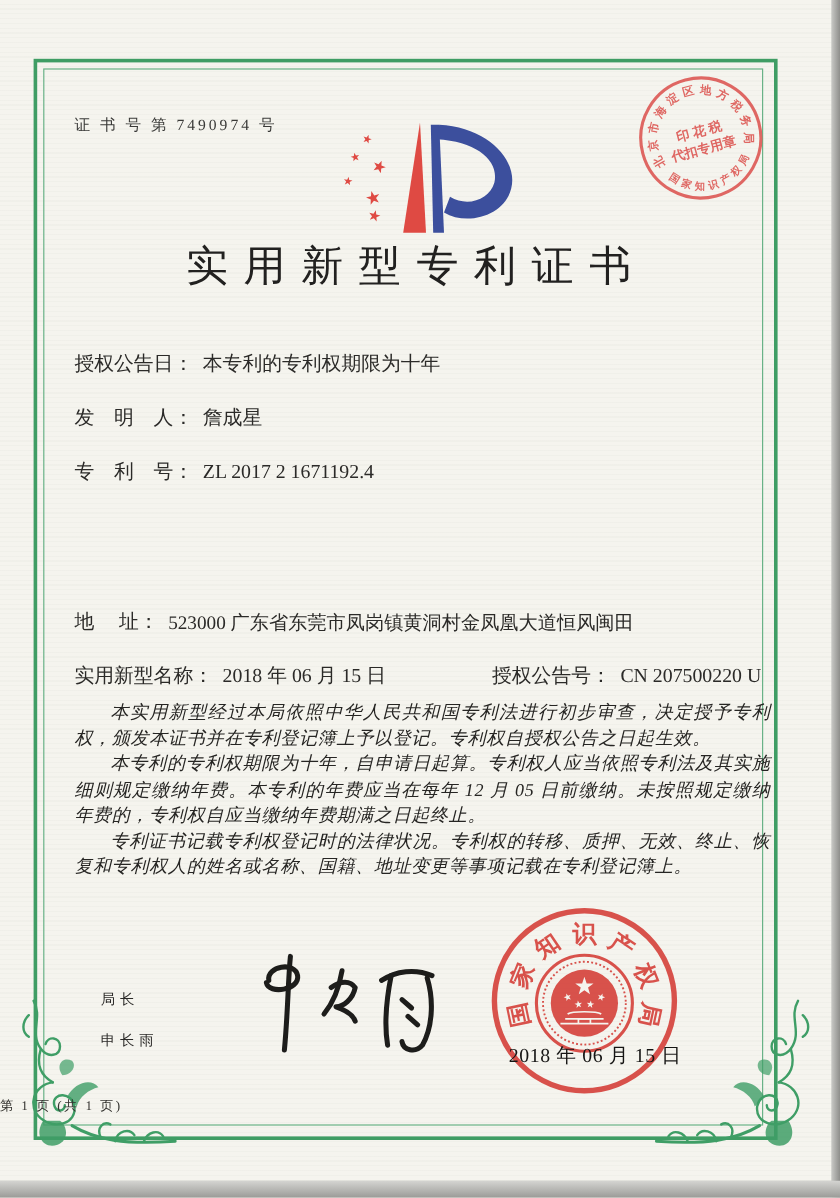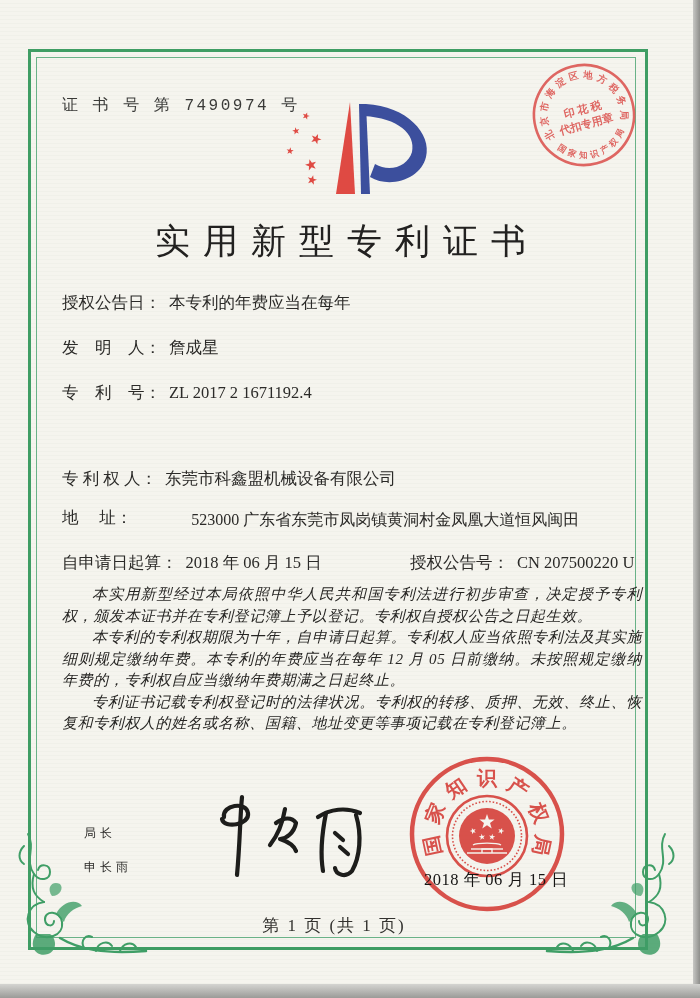"证 书 号 第 7490974" .cert-no { font-family: Liberation Mono, monospace -> none; font-size: 16px -> 13px }
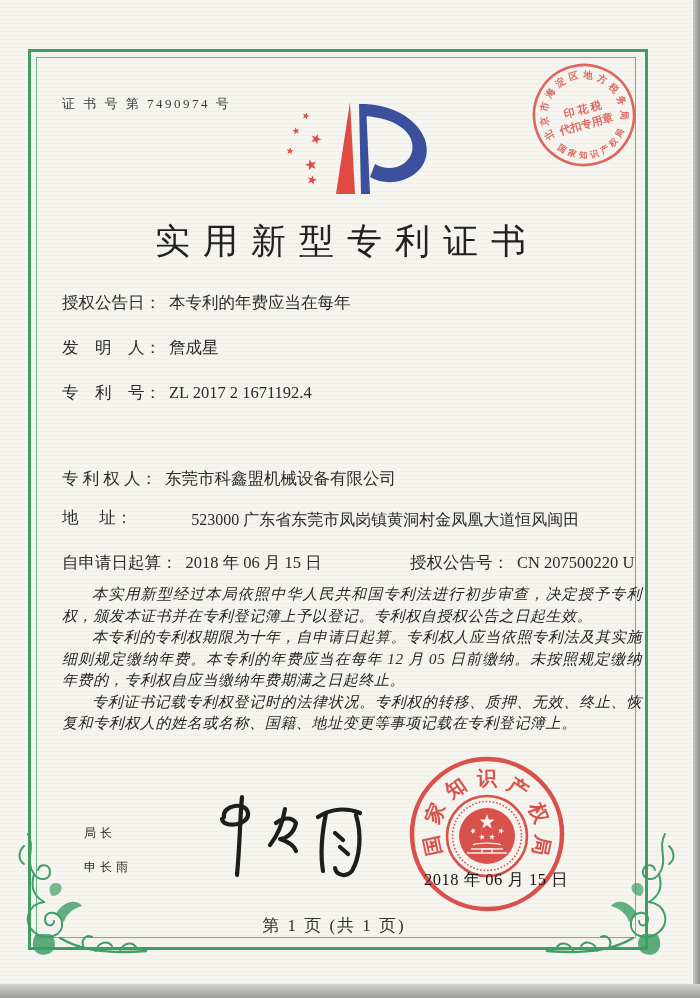"实用新型专利证书" .title { margin-top: 20px -> none }
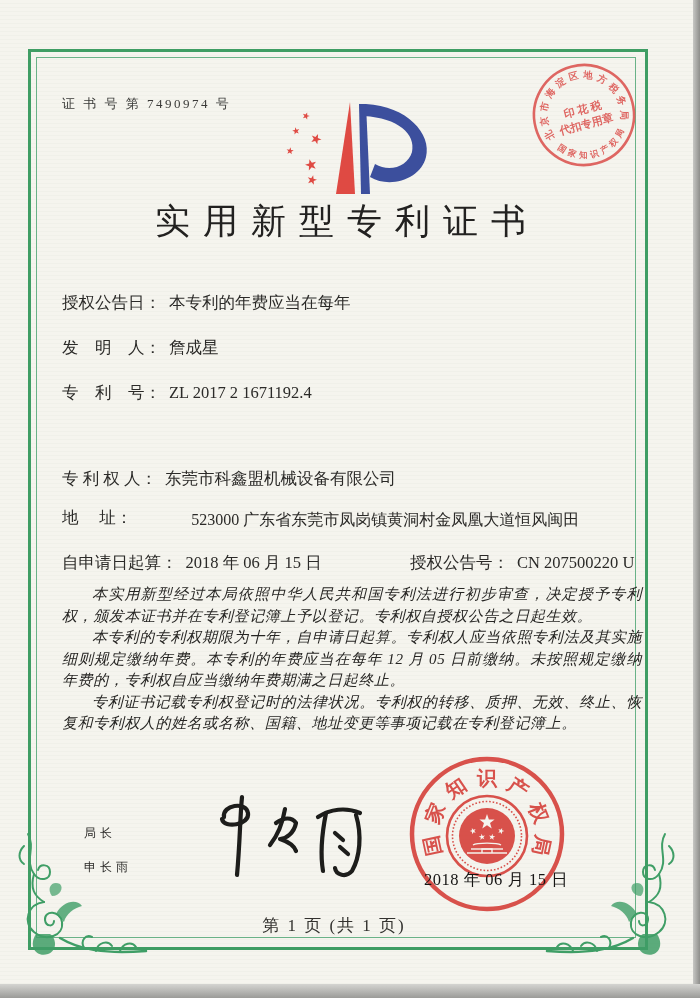"本专利的年费应当在每年" span.val { text: 年费应当在每 -> 专利权期限为十 }
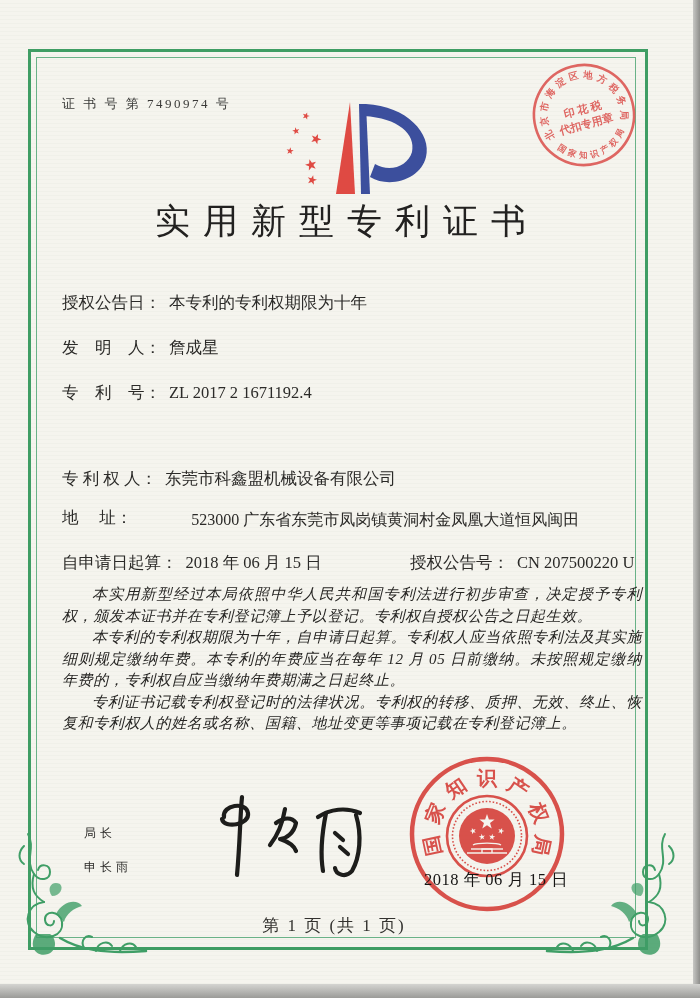"专 利 权 人： 东莞市科鑫盟机械设备有限公司" div.row { html: <div> <span>专 利 权 人：</span><span>东莞市科鑫盟机械设备有限公司</span> </div> -> none }
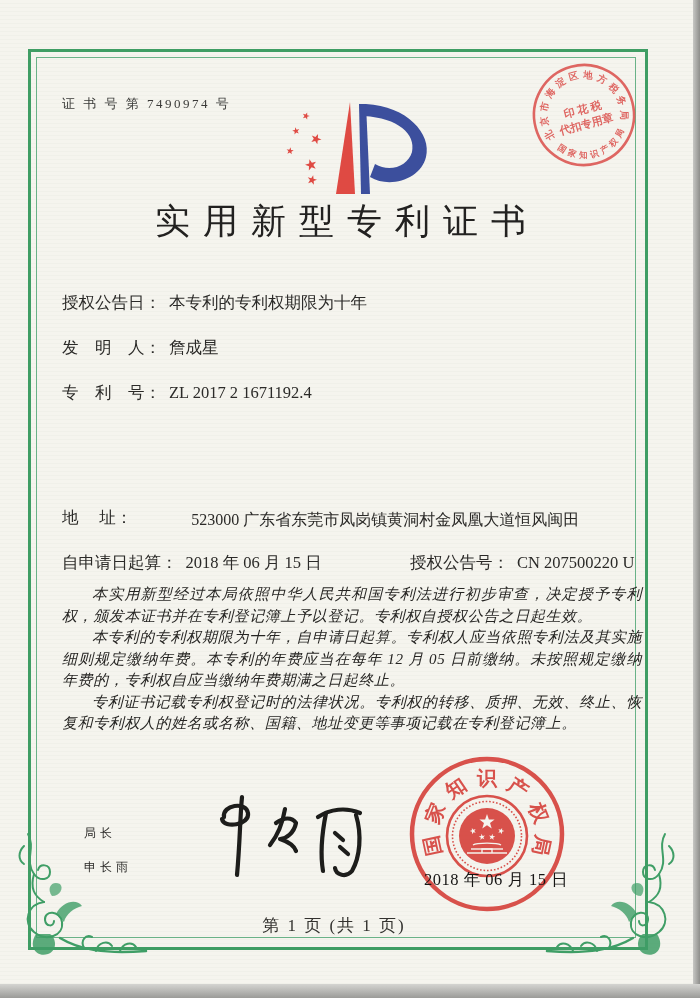"523000 广东省东莞市凤岗镇黄洞村金凤凰大道恒风闽田" .addr-wrap { text-align: center -> none }
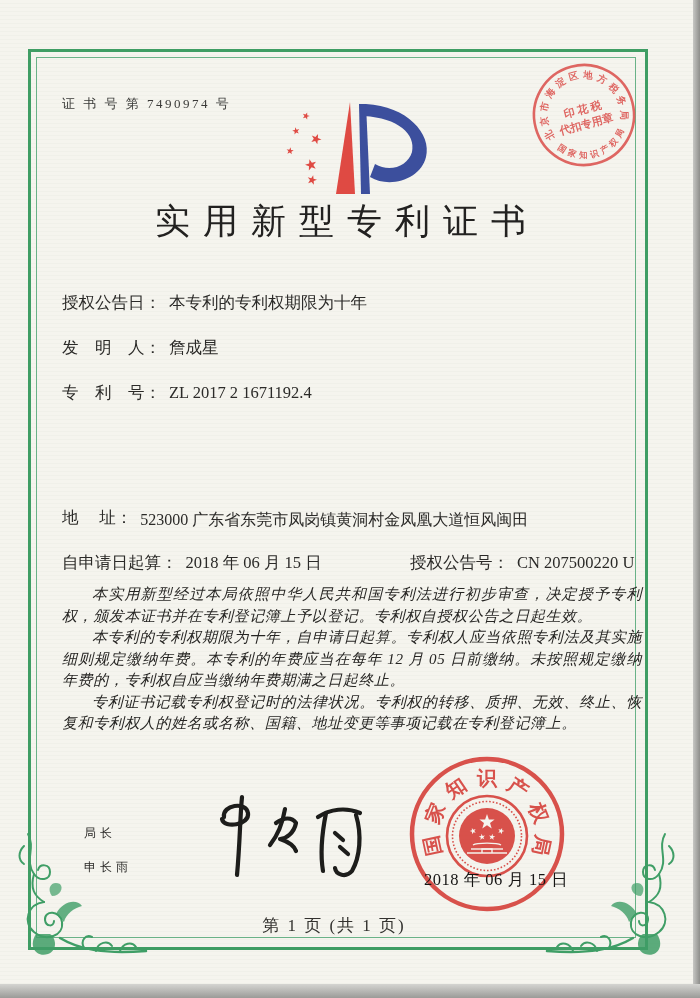"自申请日起算：" span { text: 自申请日起算 -> 实用新型名称 }
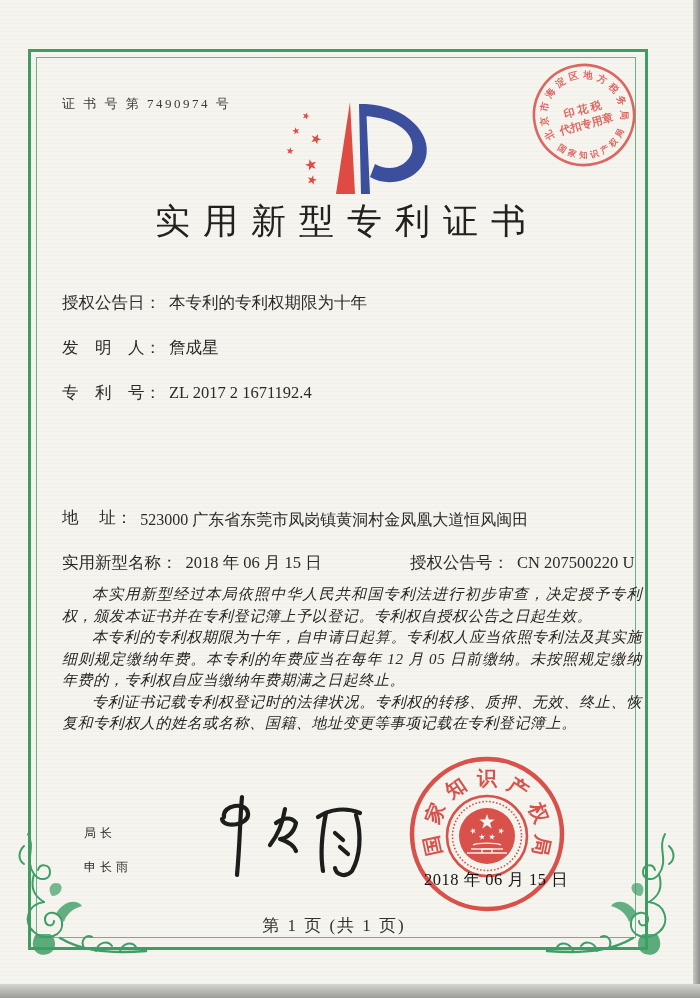"第 1 页 (共 1" .footer { font-size: 17px -> 11px; text-align: center -> none }
